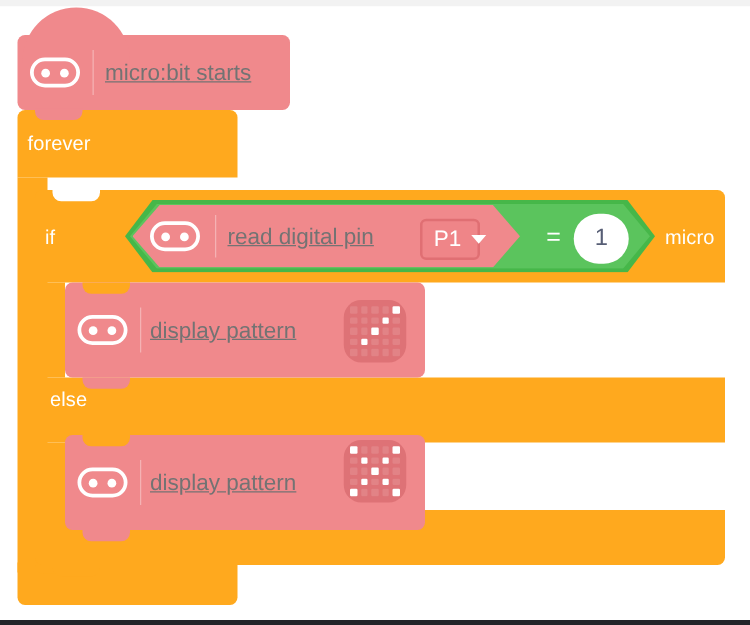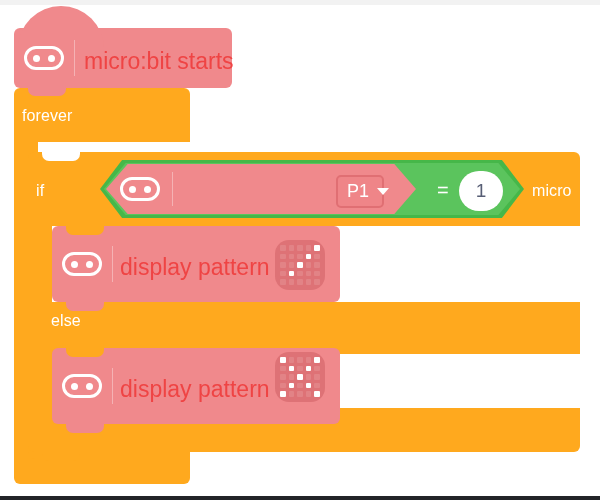"micro:bit starts" .txt { color: #ef4444 -> #737373; font-size: 23px -> 18px; text-decoration: none -> underline }
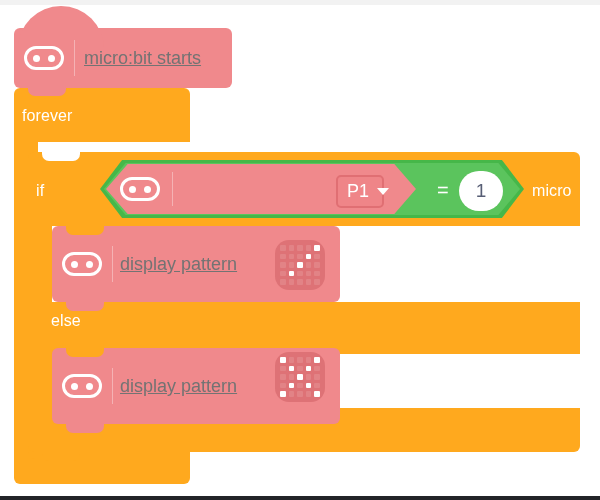"read digital pin" div.txt { html: none -> <div>read digital pin</div> }
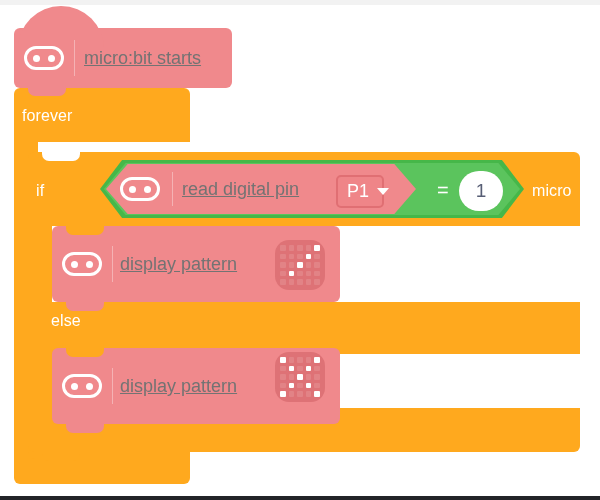"else" .lbl-else { left: 51px -> 40px }
